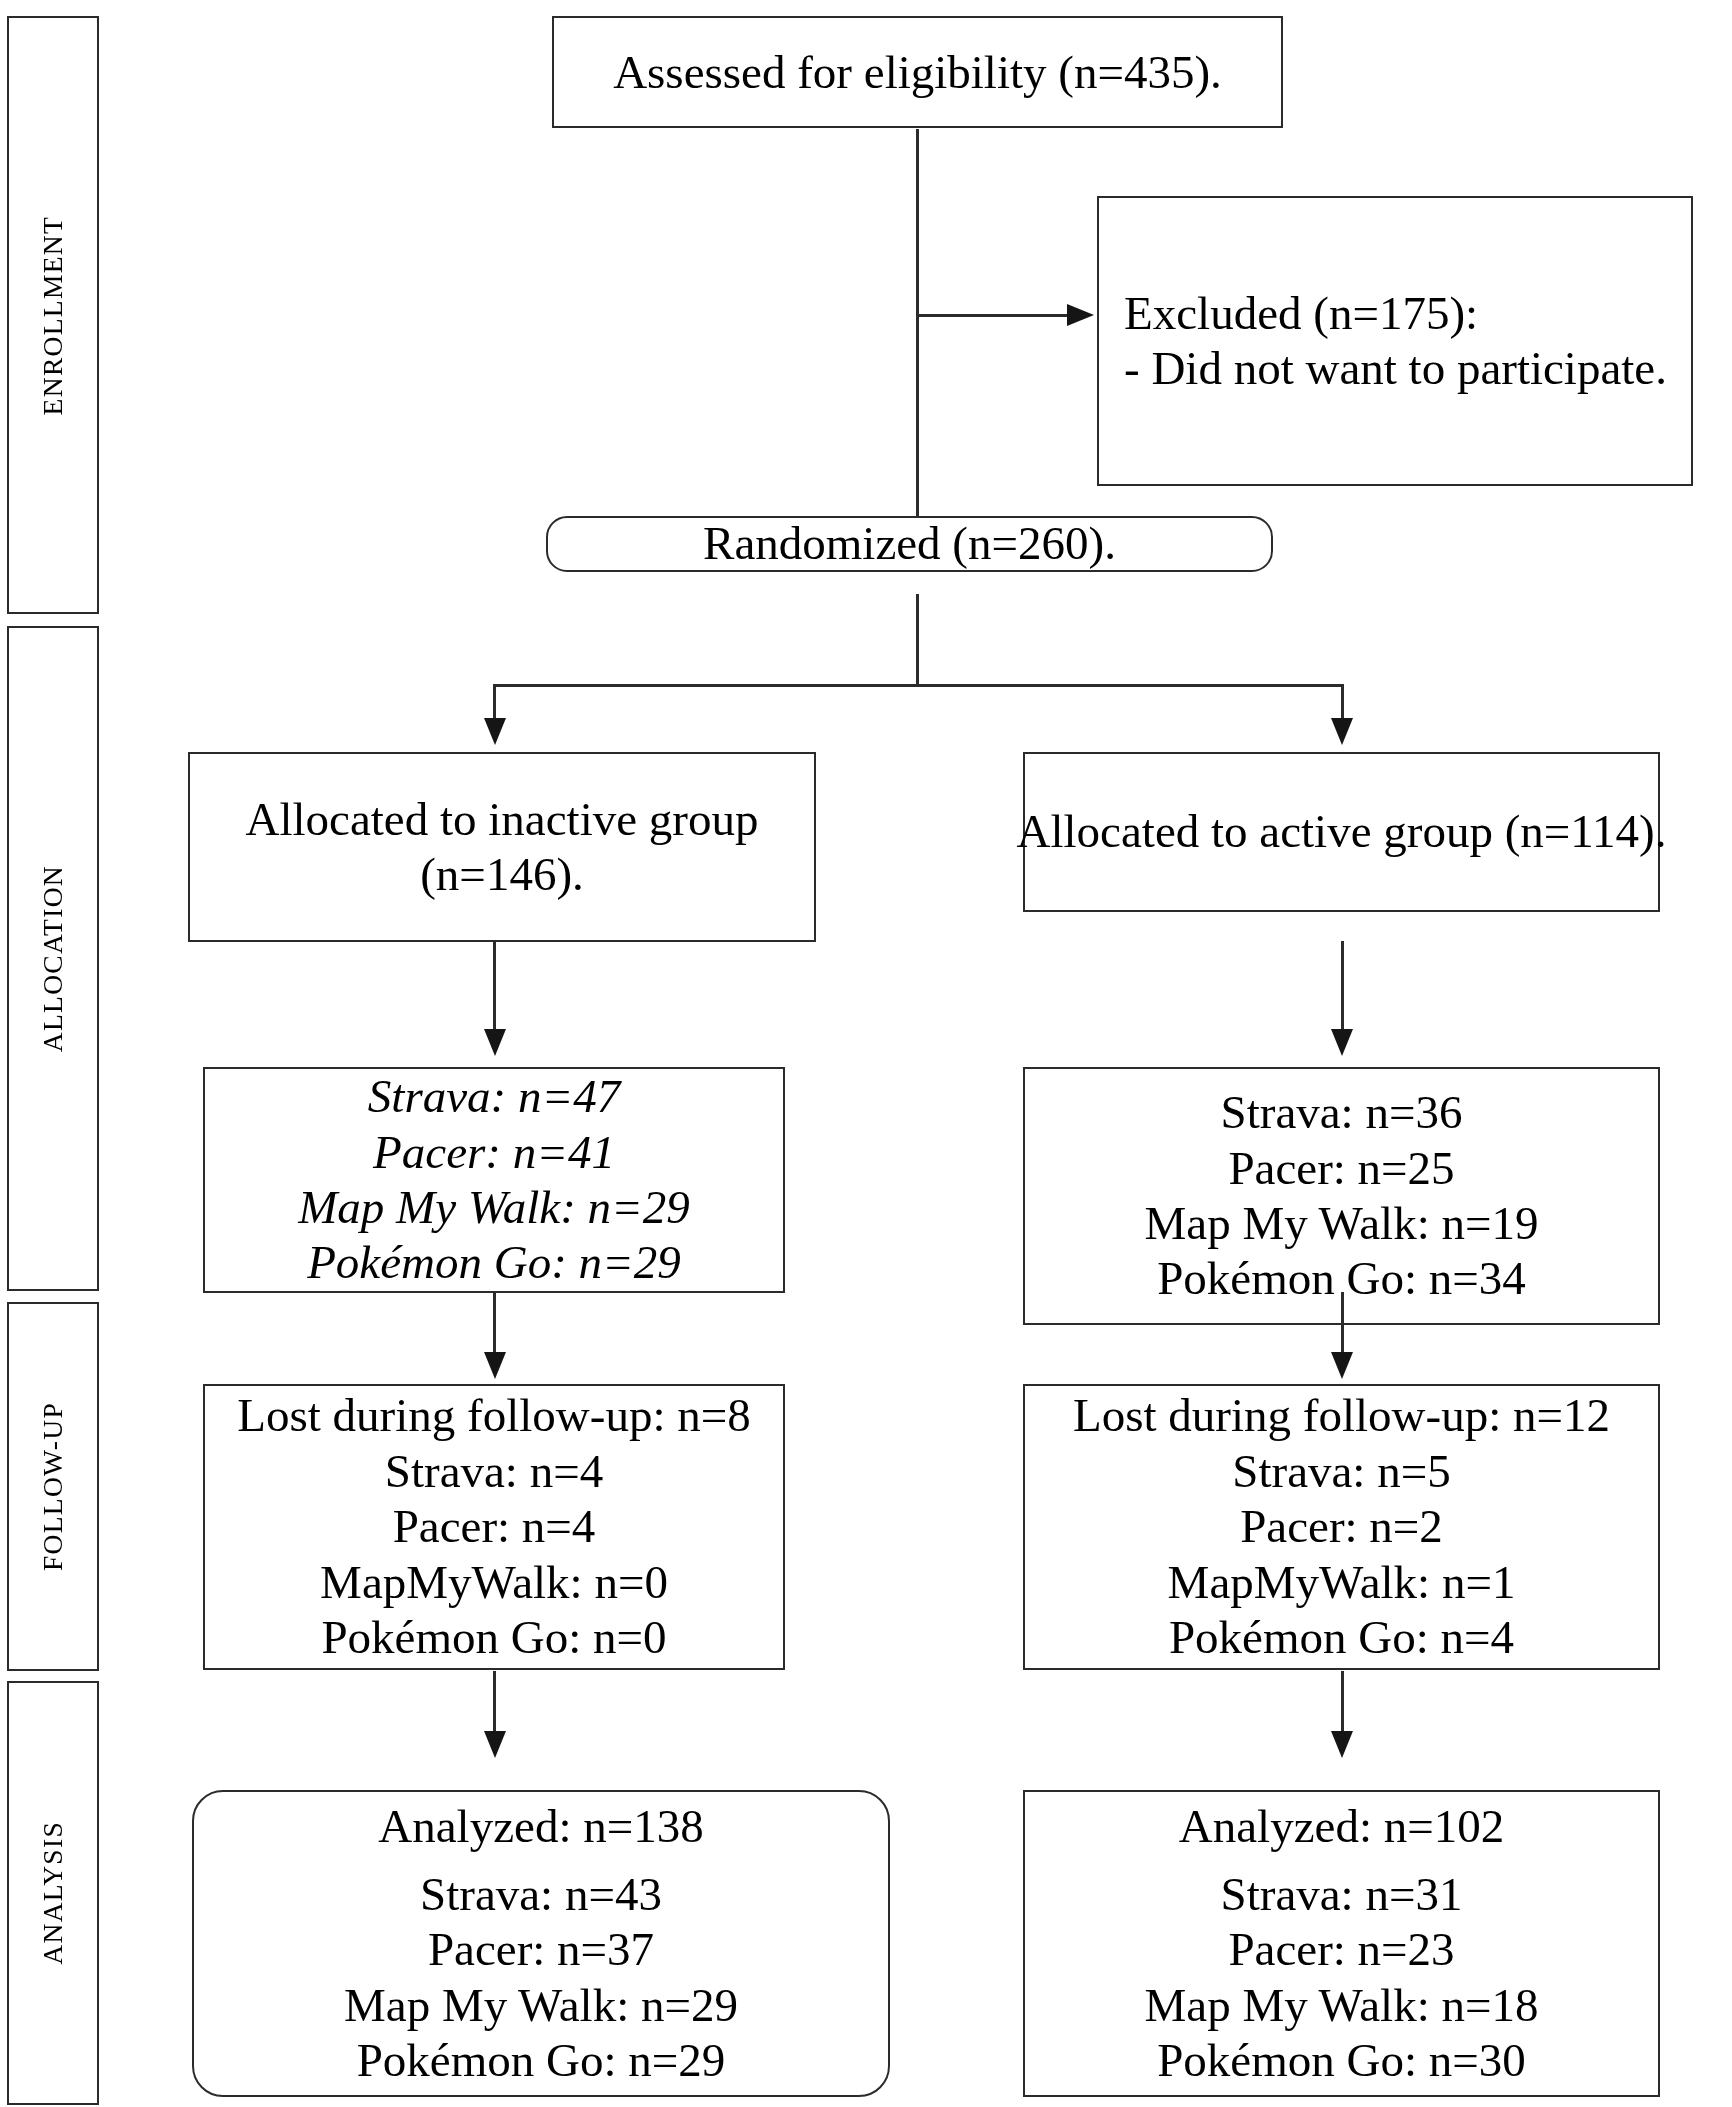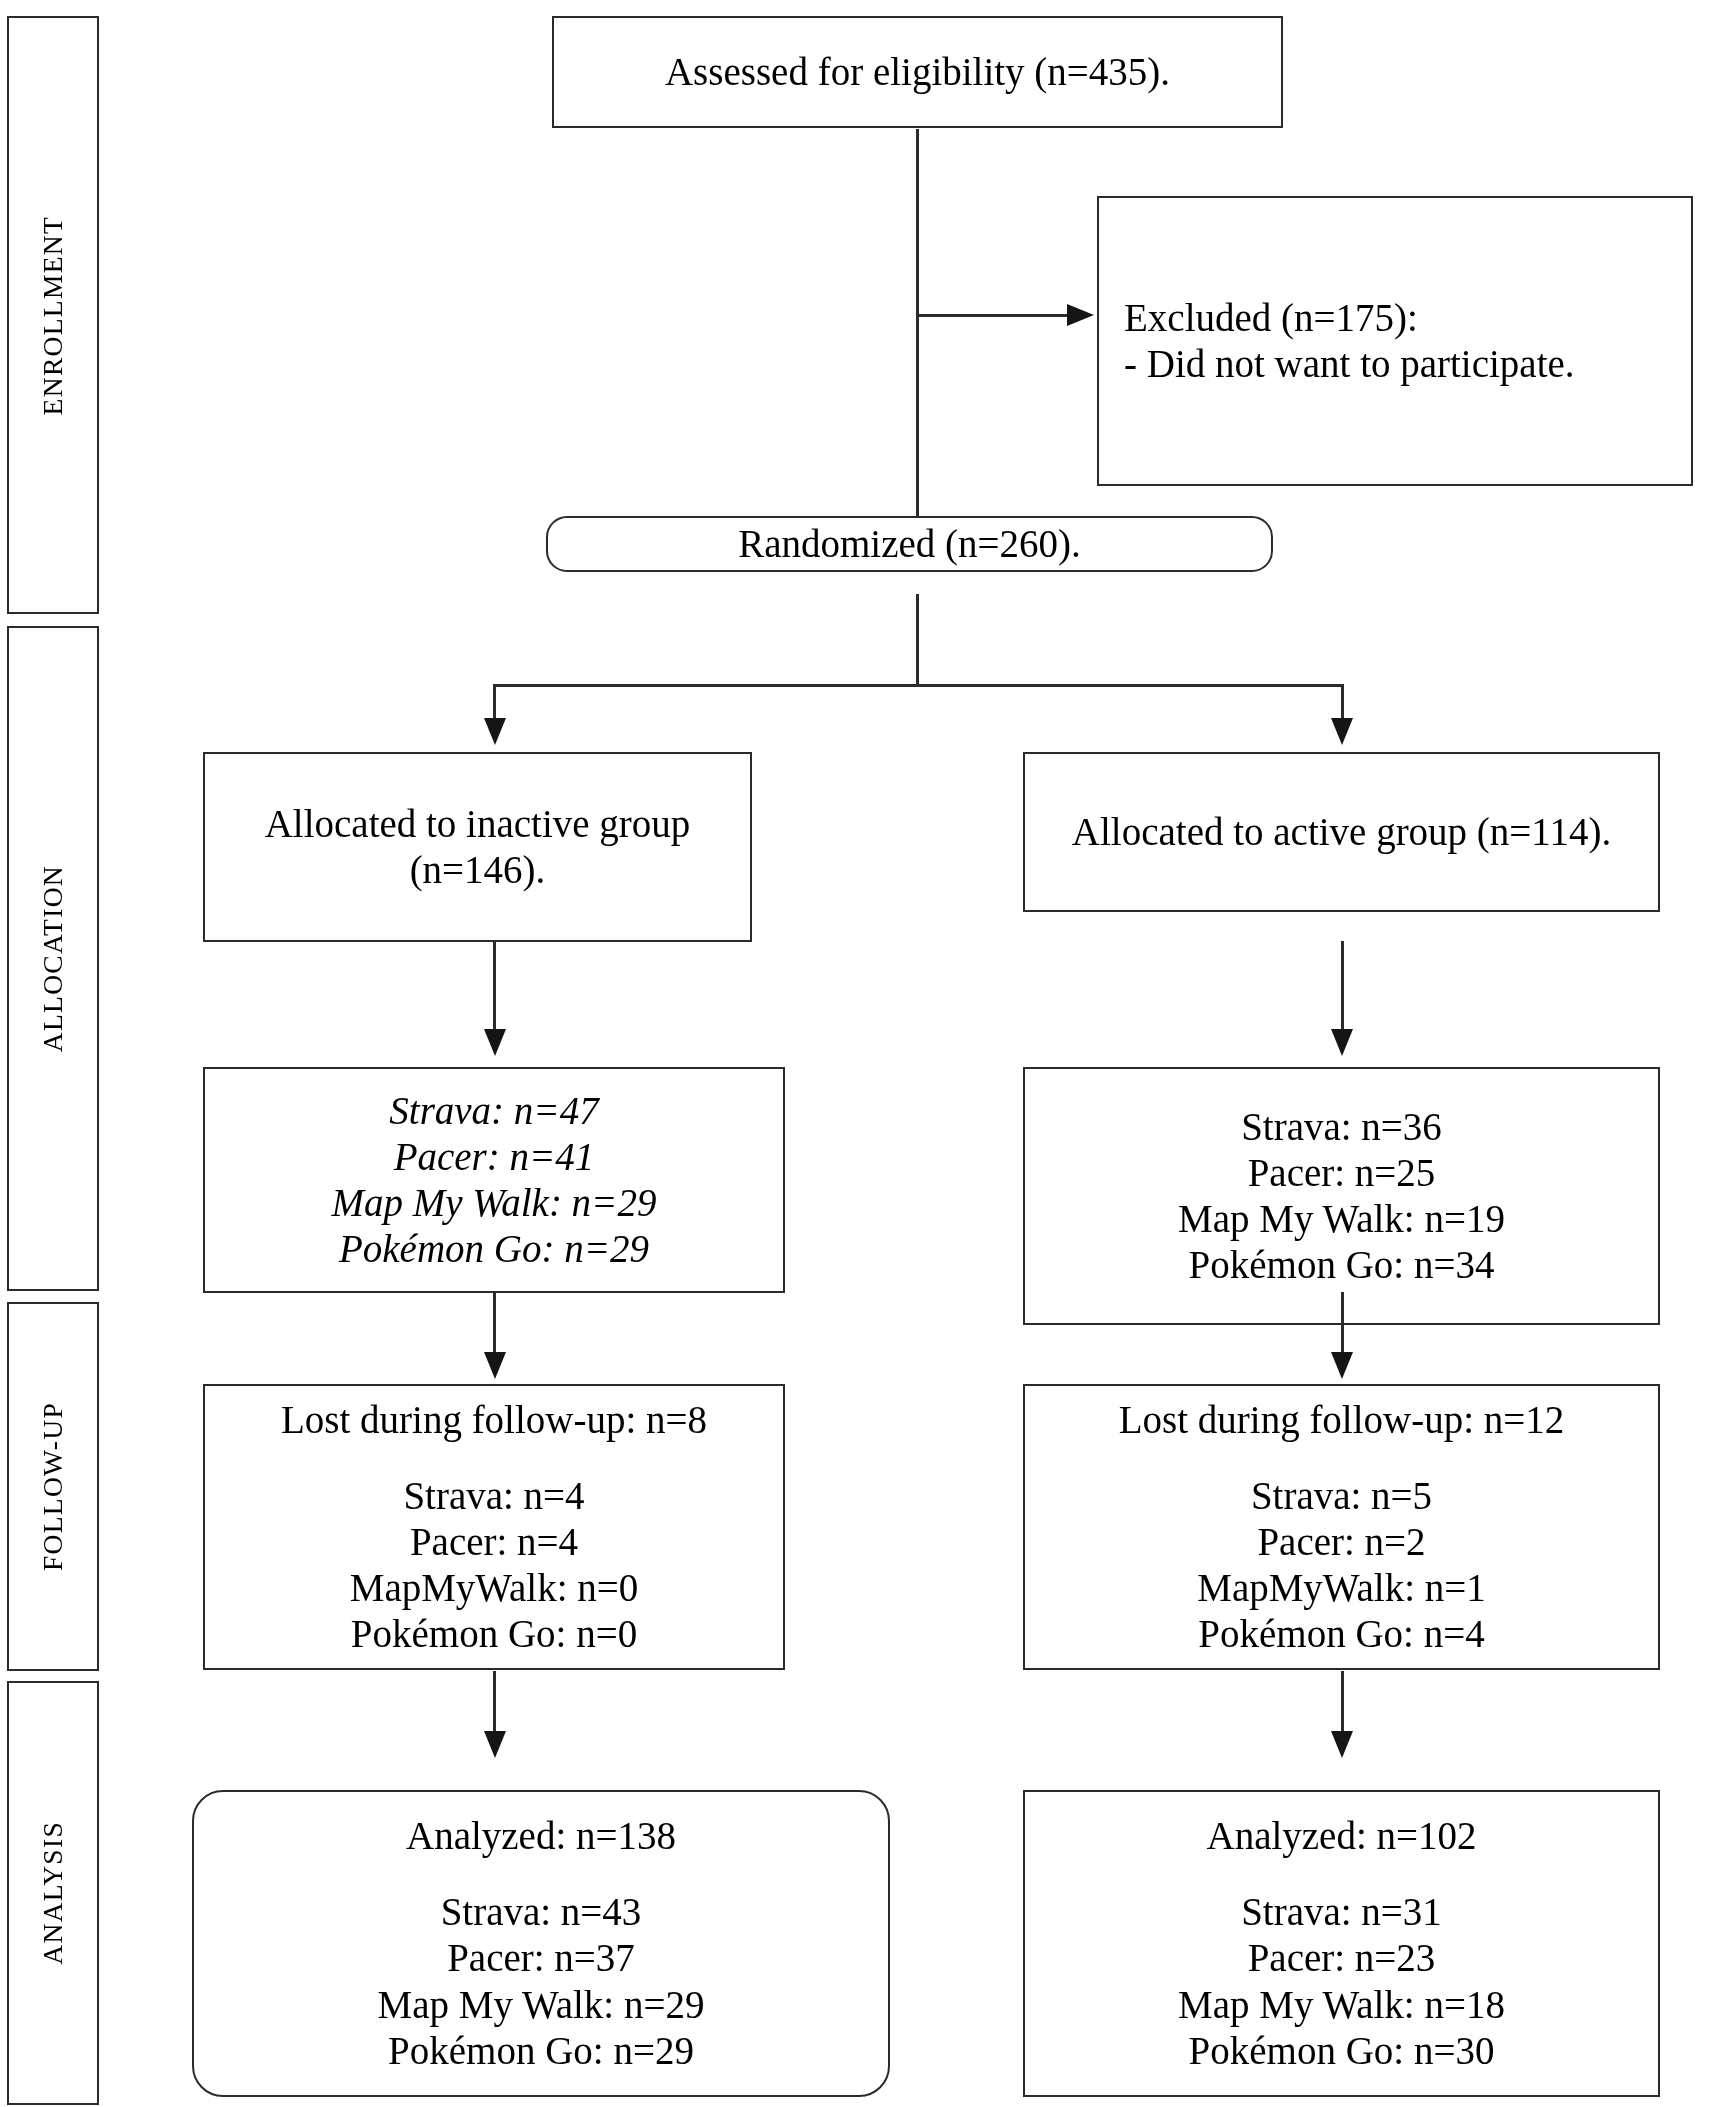"Assessed for eligibility (n=435)." .flow-box .line { font-size: 39px -> 47px }
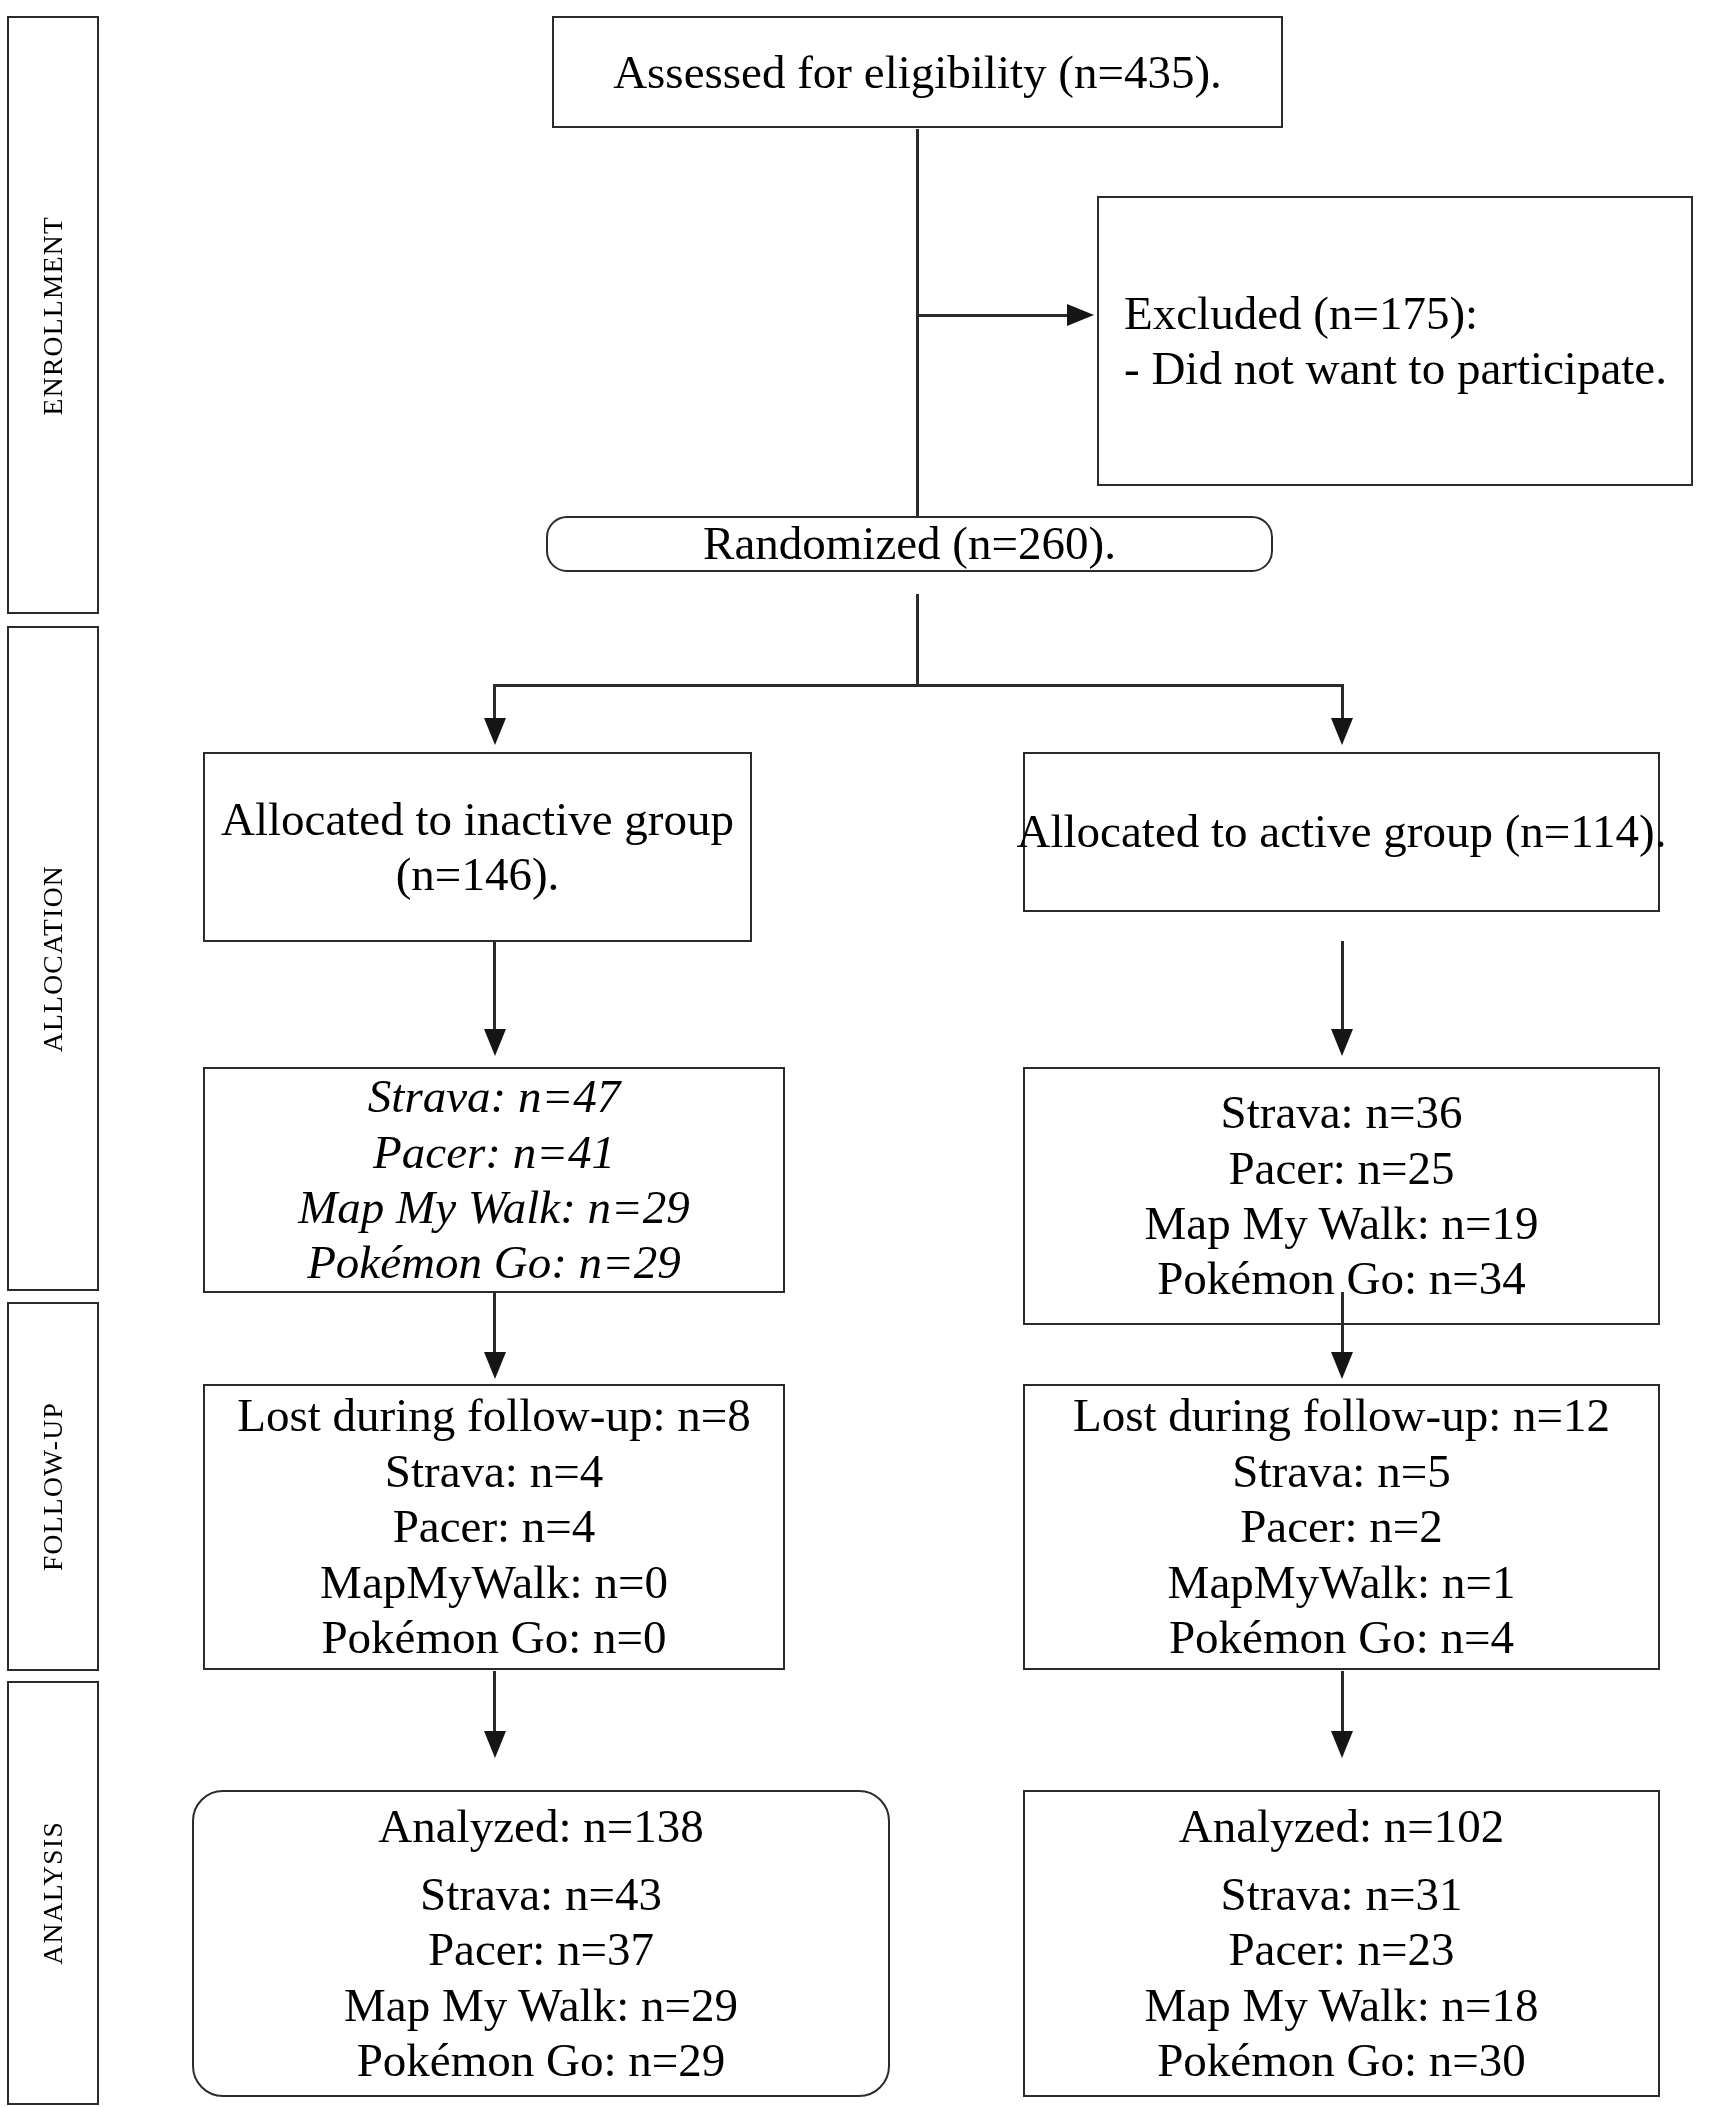"Allocated to inactive group" div.flow-box { left: 203px -> 188px; width: 549px -> 628px }
